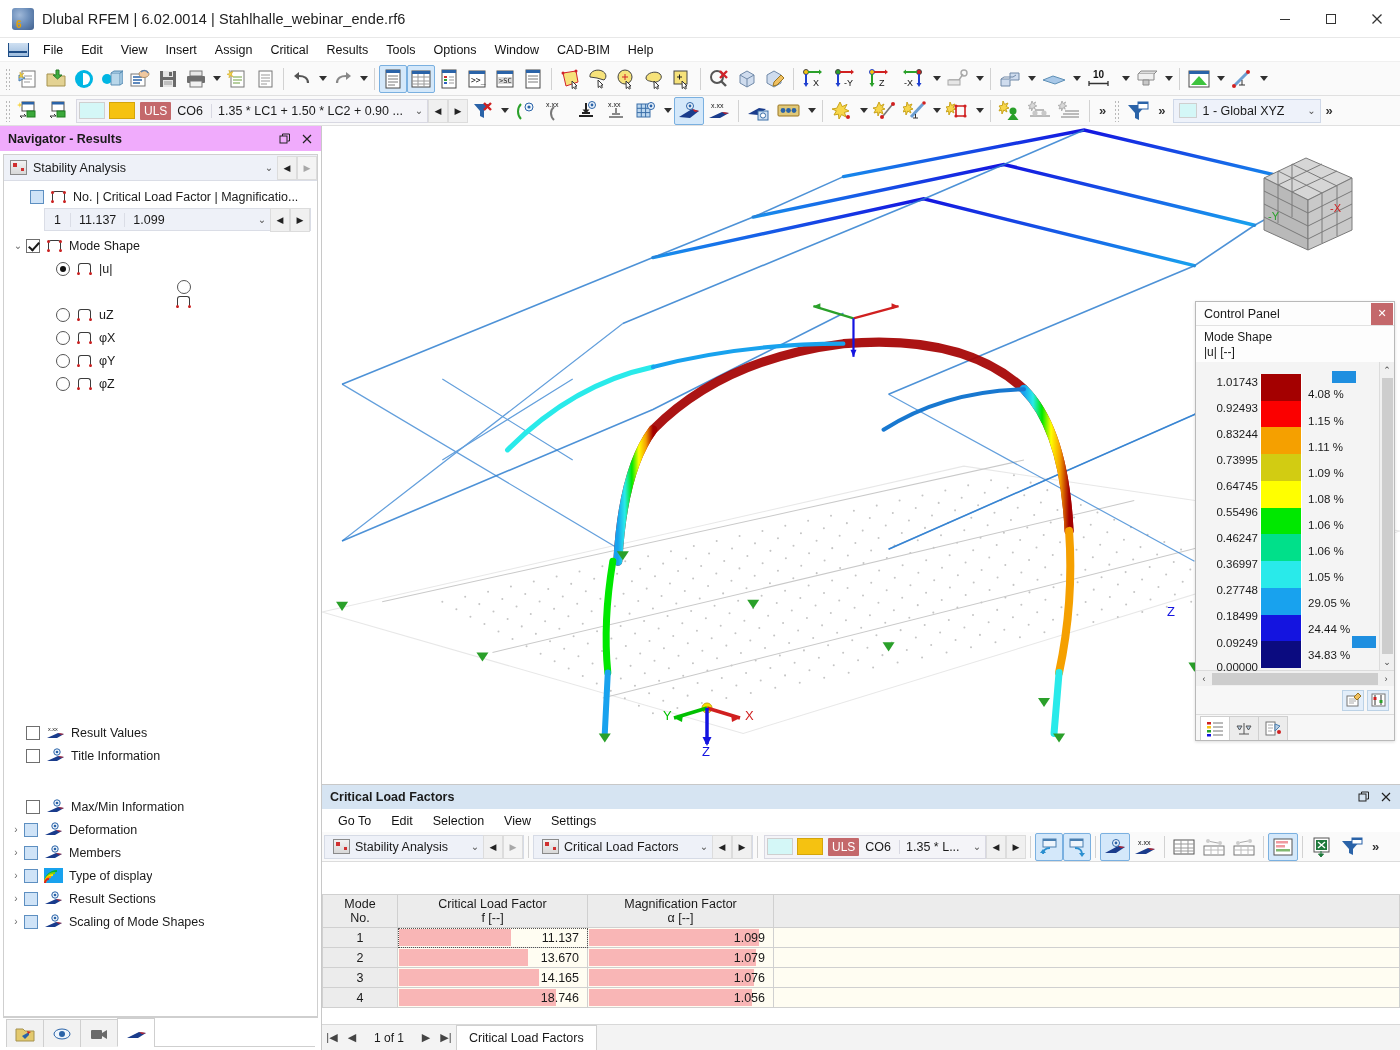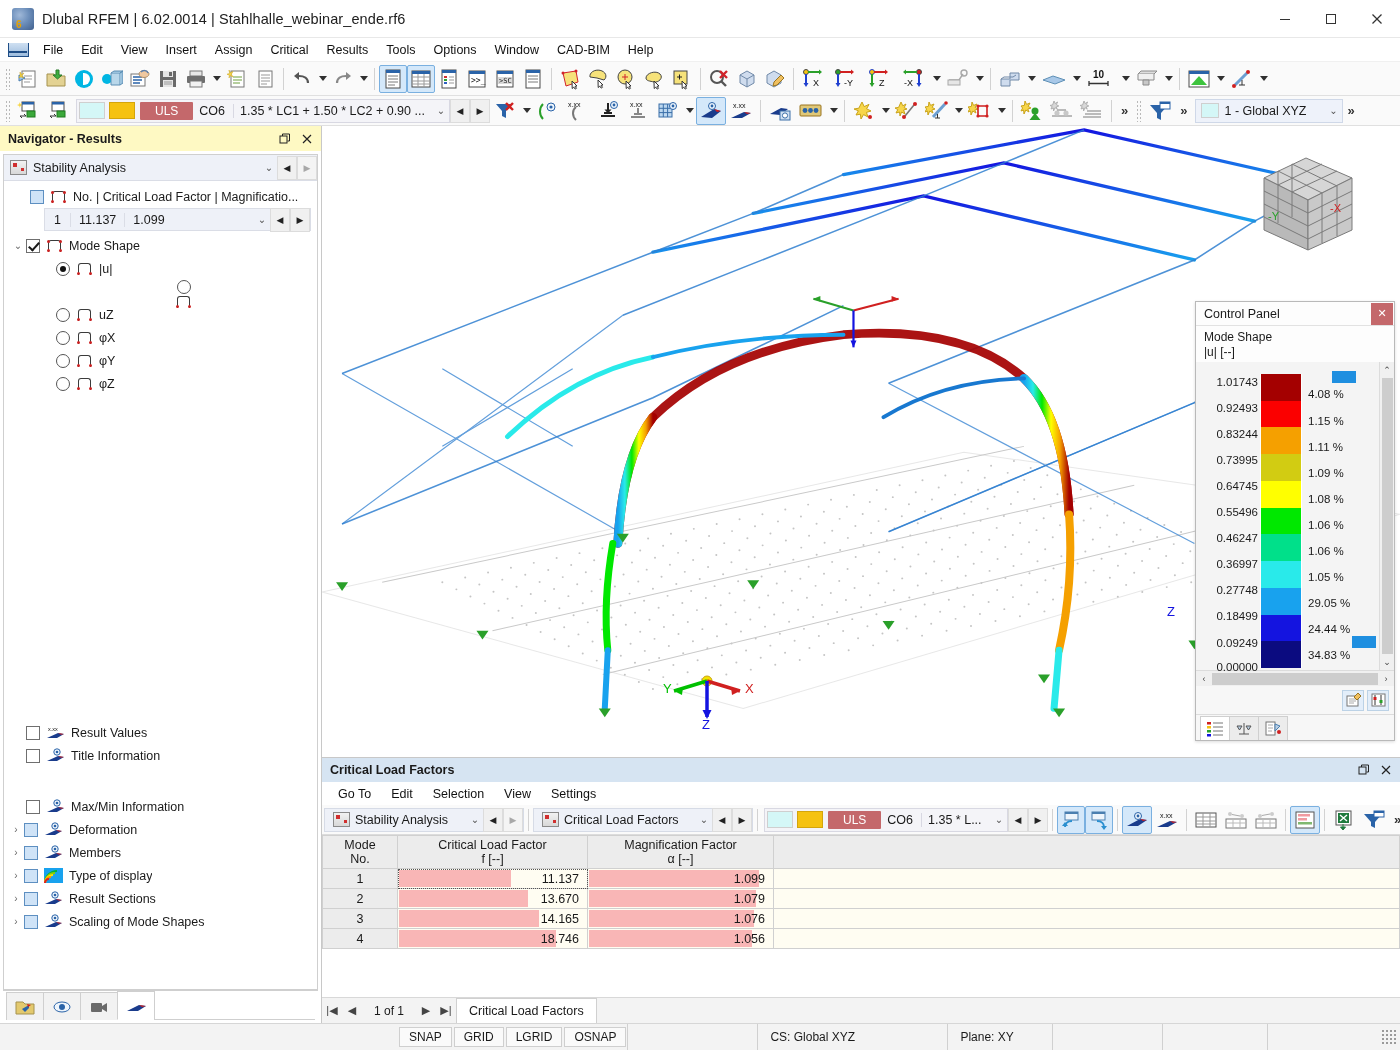"ULS" .uls-badge { padding: 2px 15px -> 2px 4px }
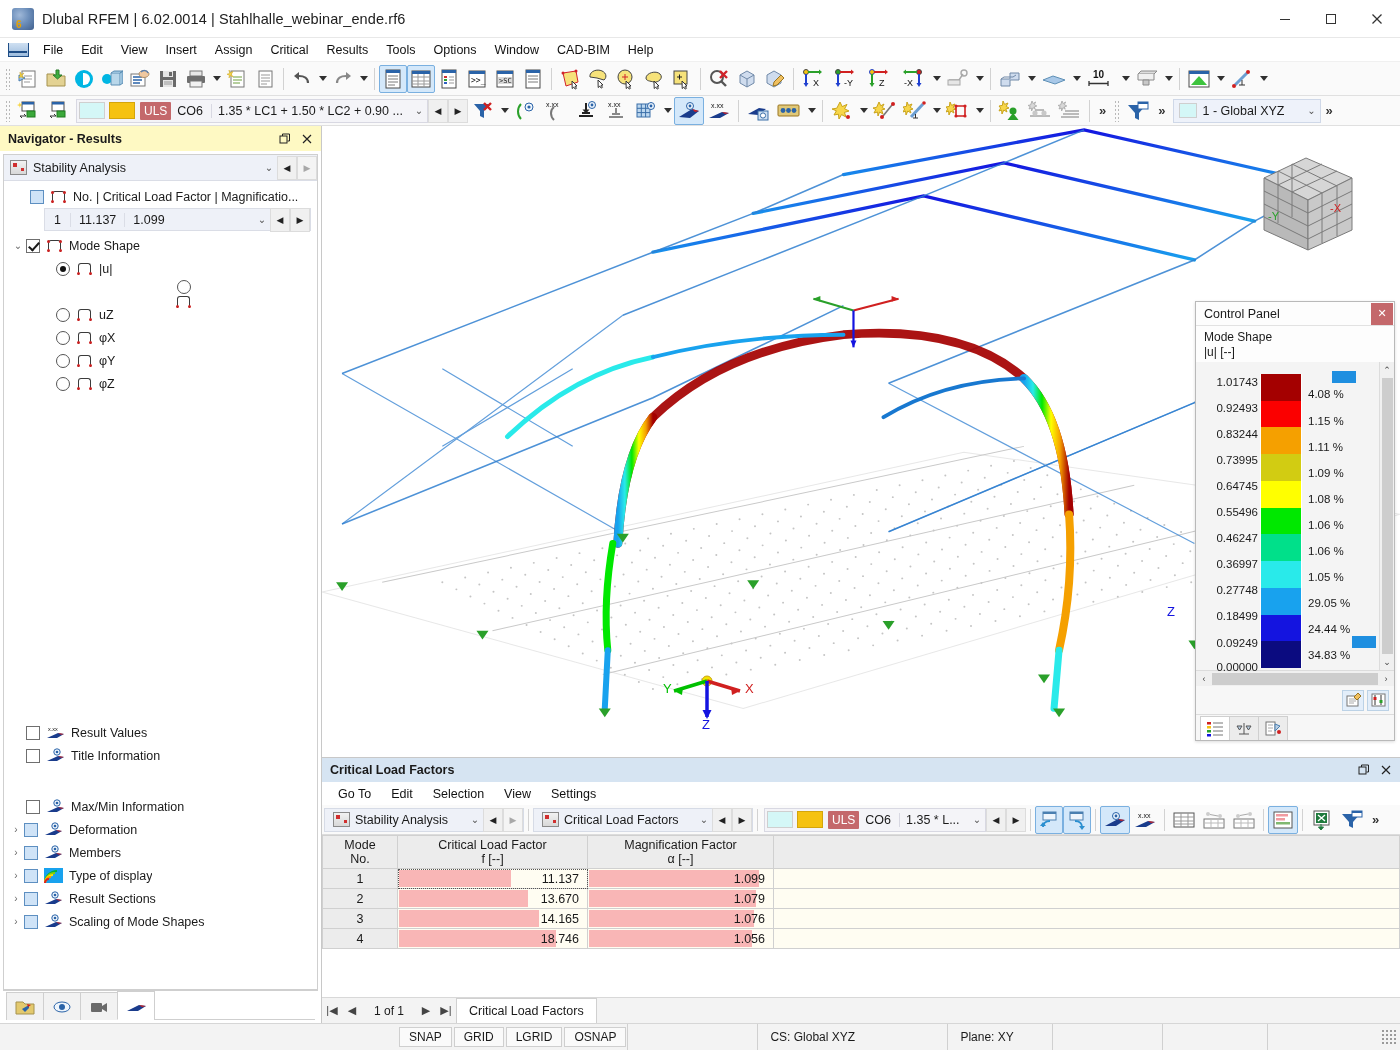"Navigator - Results" .nav-title { background: #fef9c3 -> #f0abfc }
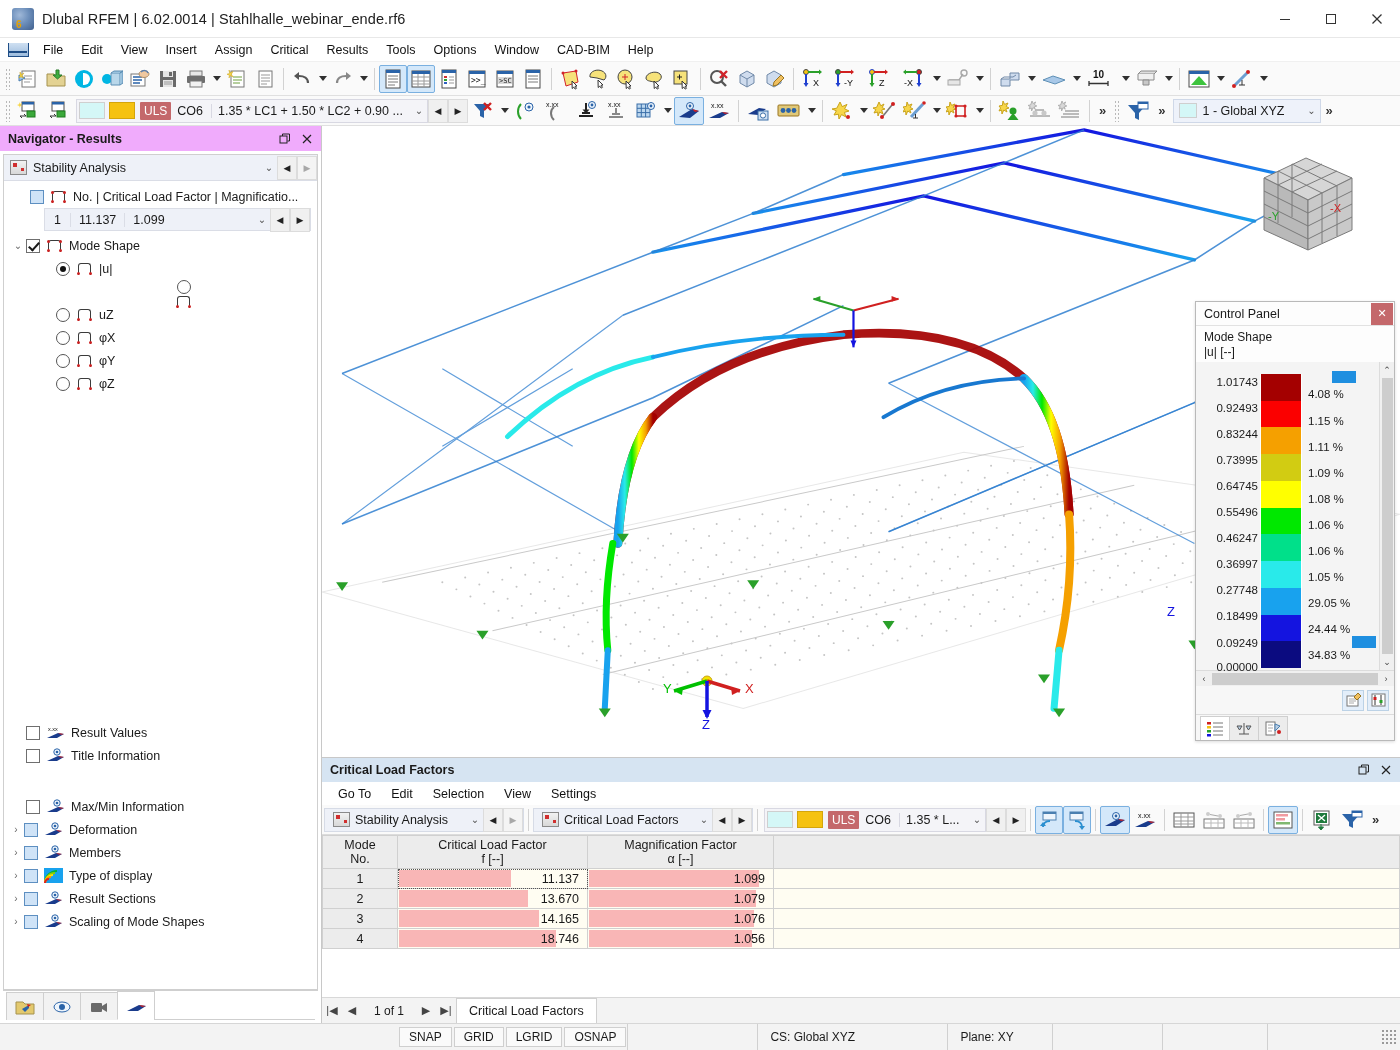"Mode" .tp-grid { margin-top: none -> 32px }
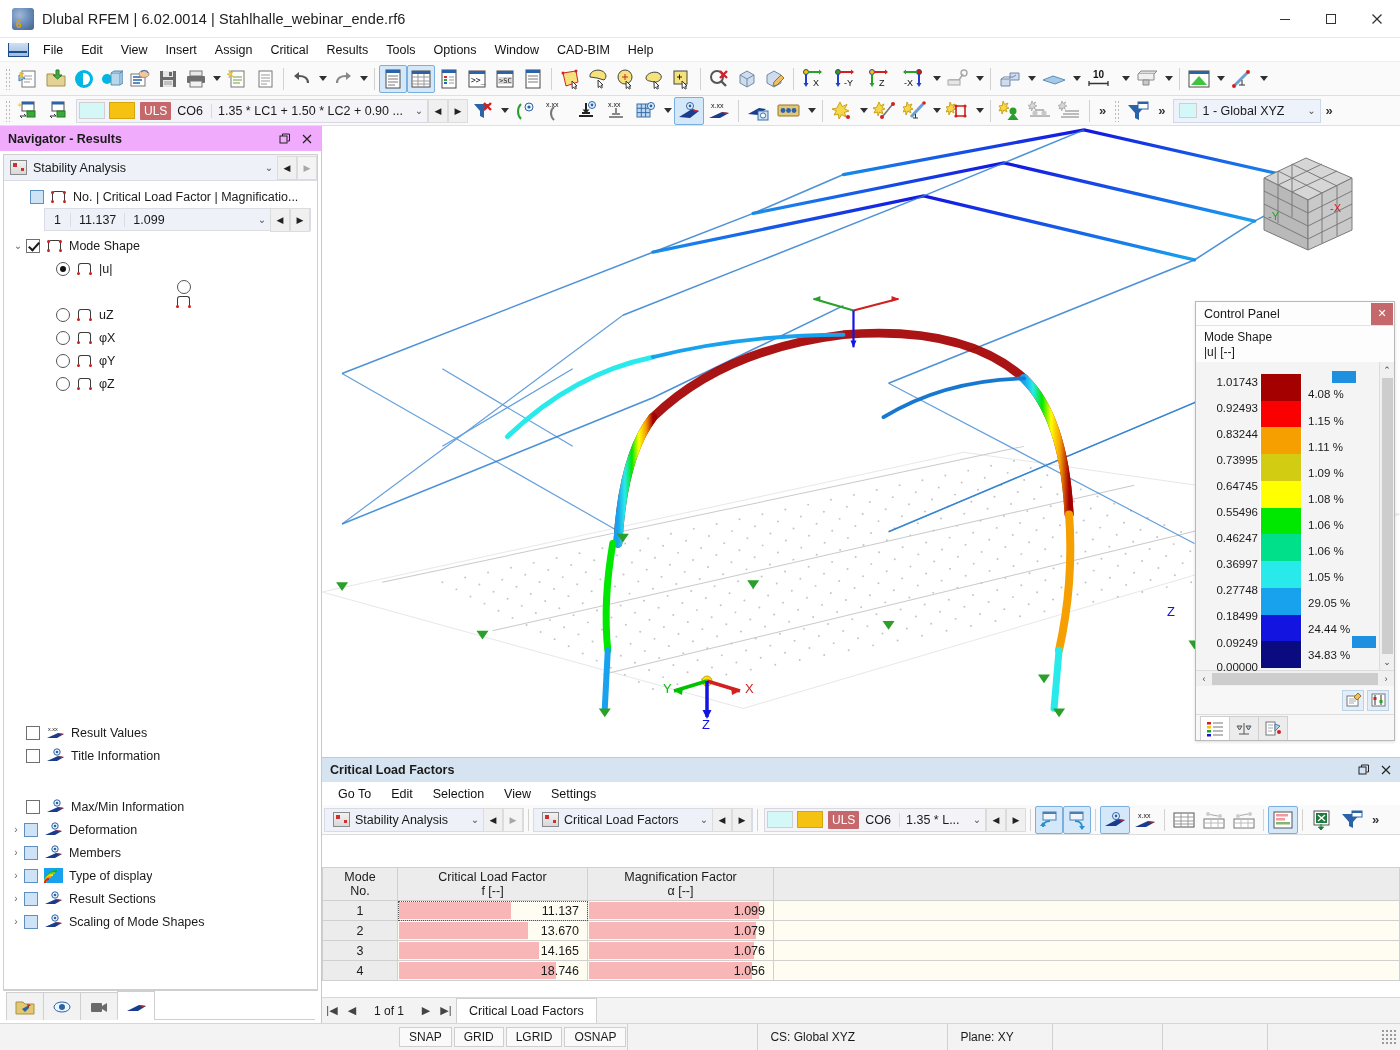"SNAP" div.statusbar { html: <div> <div></div> <div>SNAP</div> <div>GRID</div> <div>LGRID</div> <div>OSNAP</div> <div></div> <div>CS: Global XYZ</div> <div>Plane: XY</div> <div></div> <div></div> <div></div> <div></div> </div> -> none }
